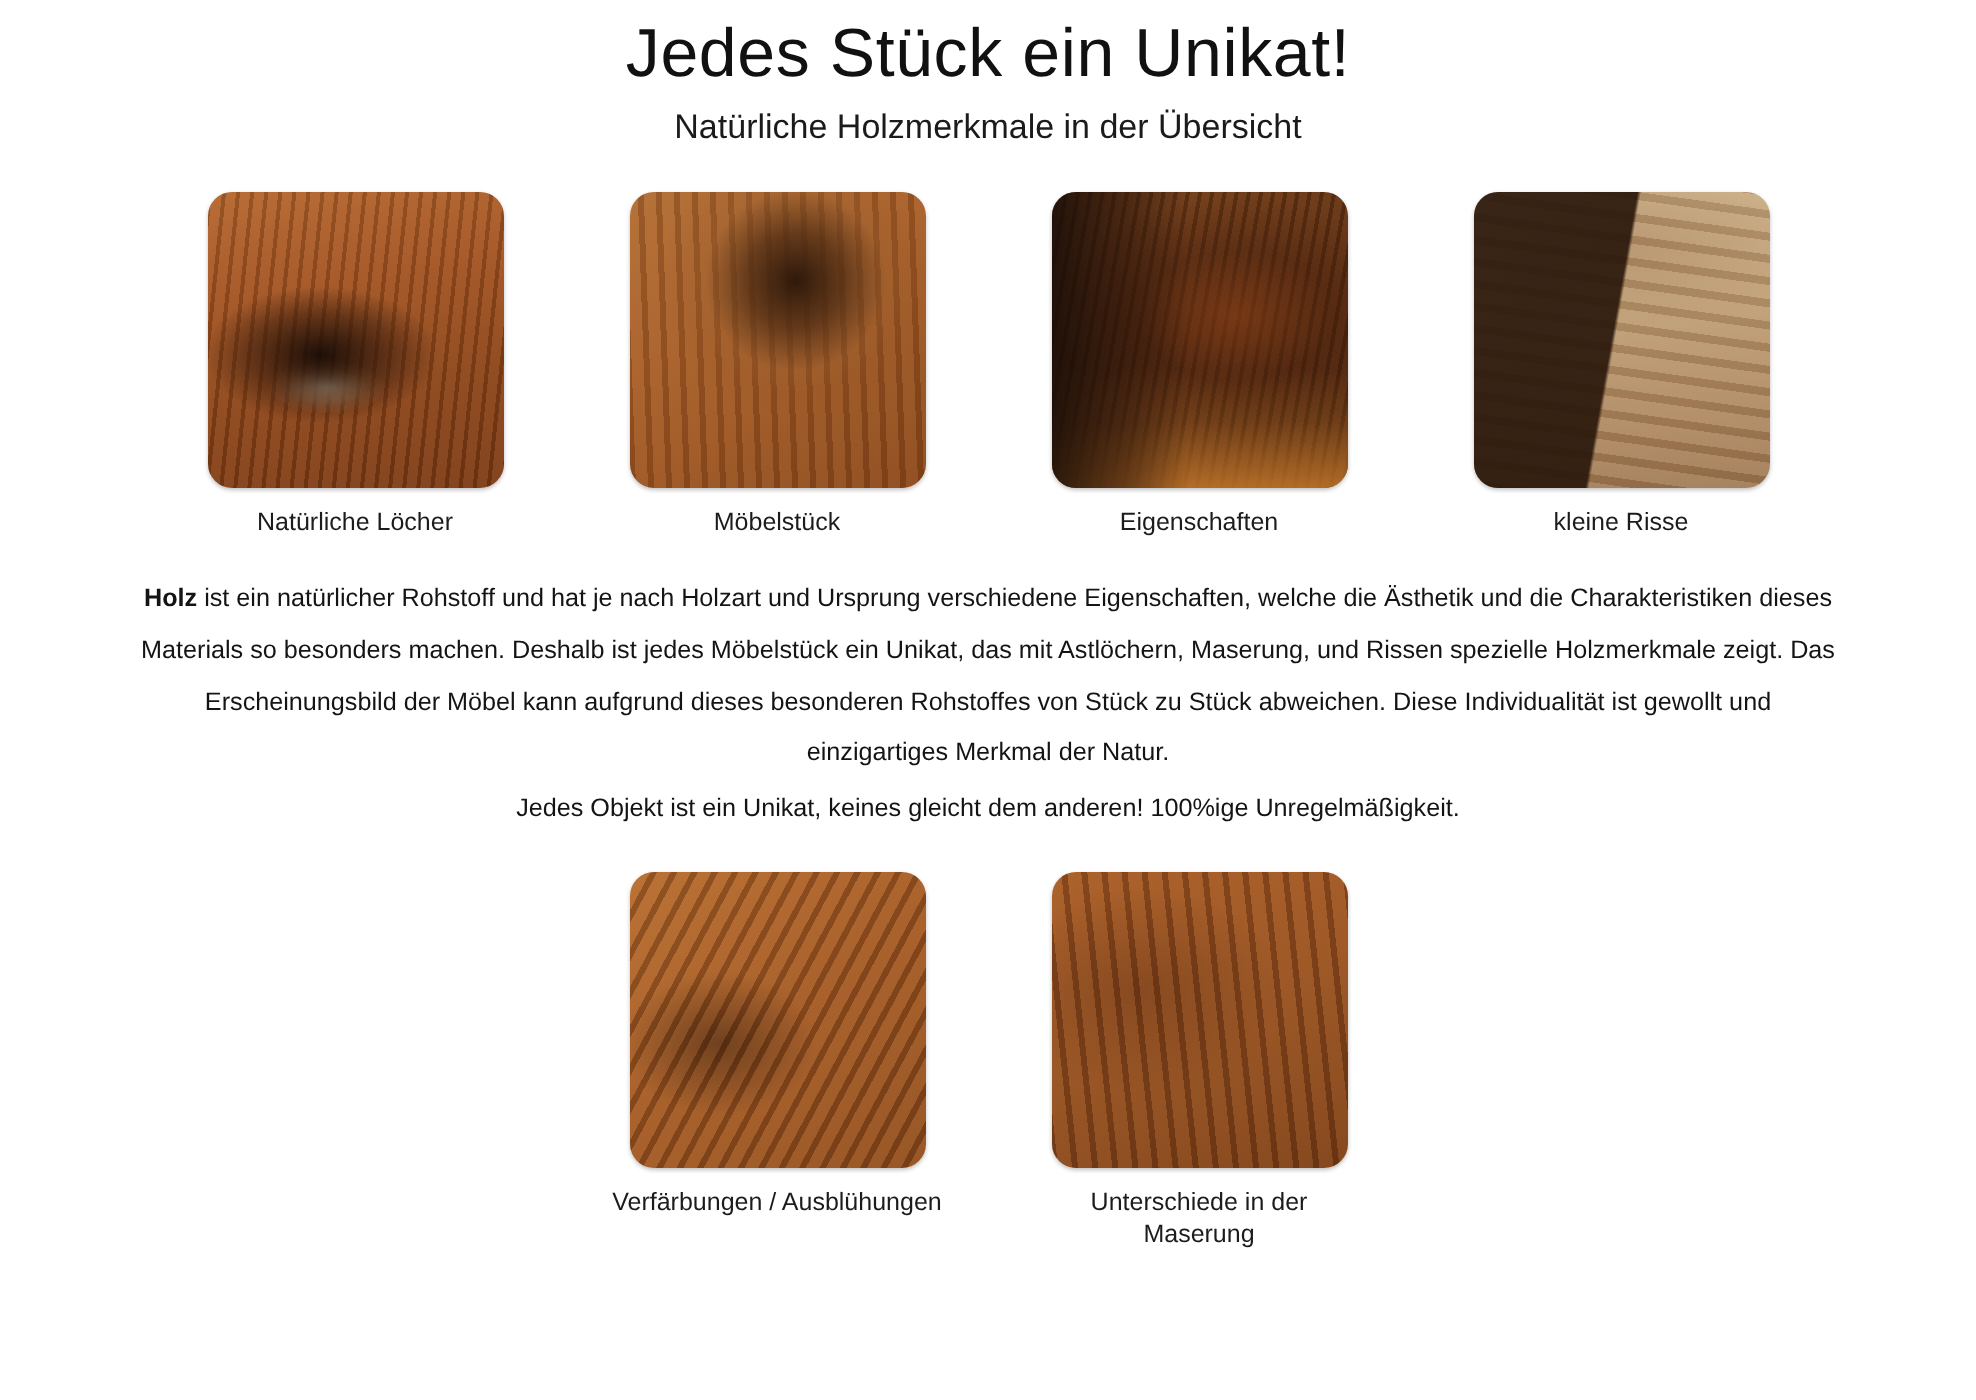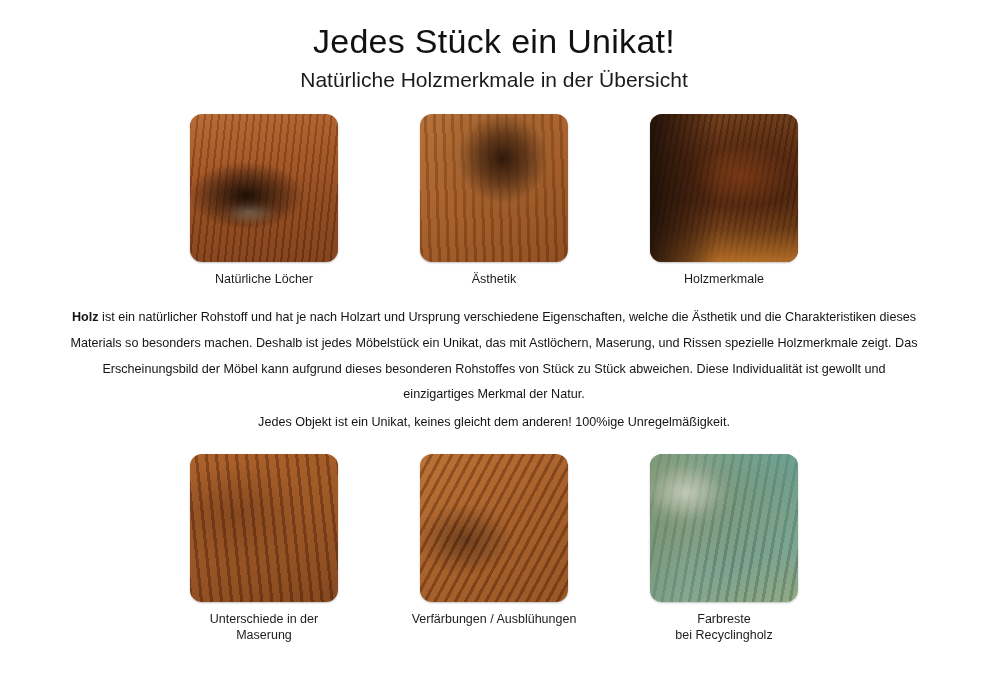"Jedes Stück ein Unikat!" .header { padding-top: 22px -> 8px }
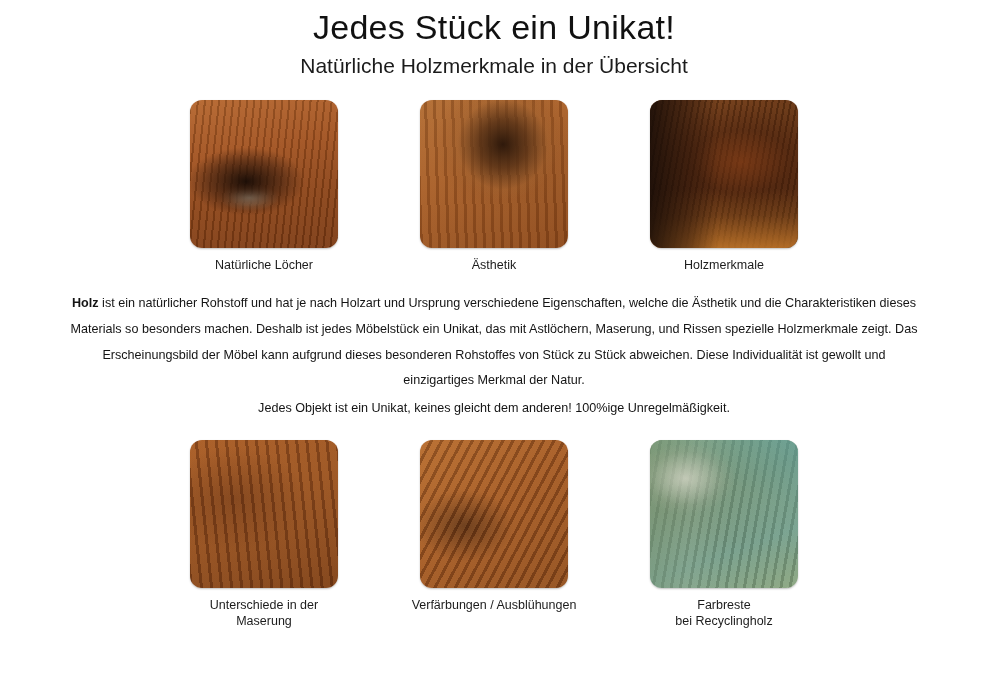"Natürliche Holzmerkmale in der Übersicht" .subtitle { font-size: 21px -> 17px }
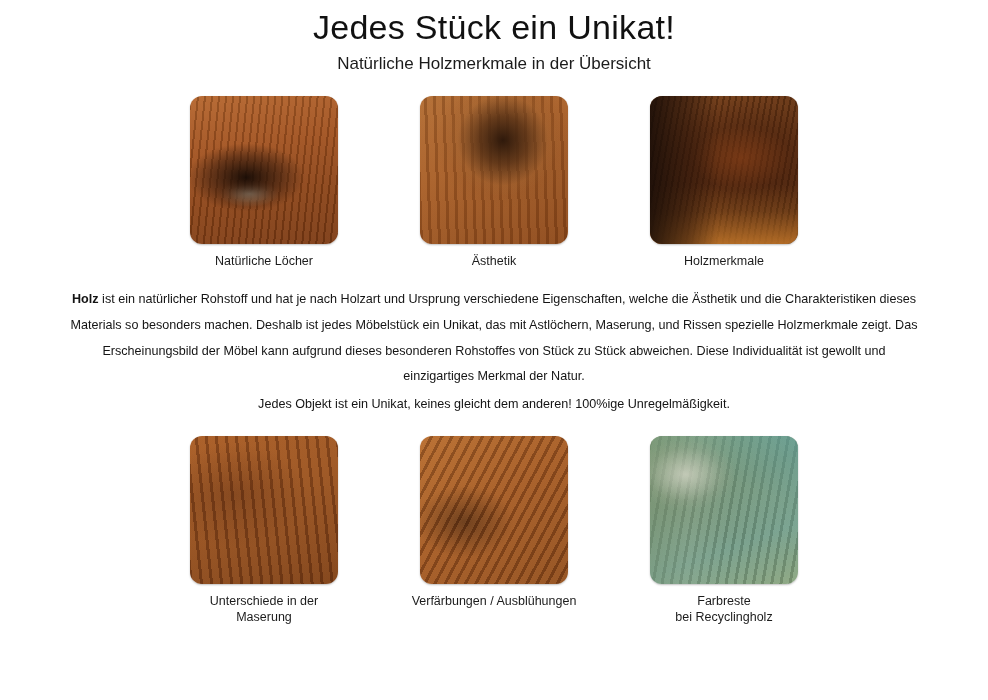"Natürliche Löcher" .row { gap: 55px -> 36px }
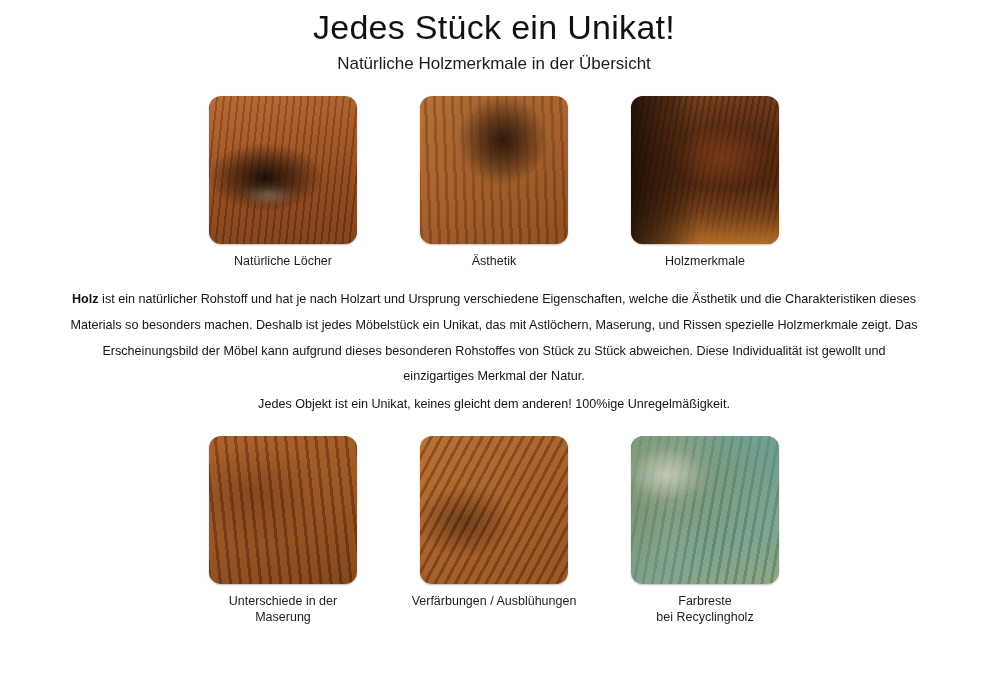"Ästhetik" div.caption { text: Ästhetik -> Möbelstück }
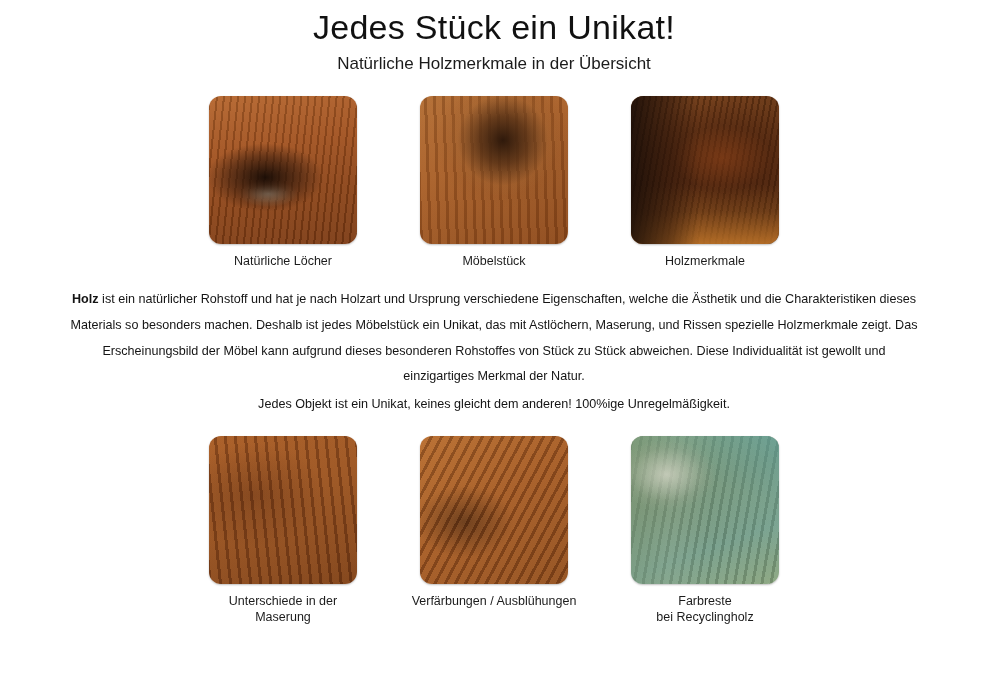"Holzmerkmale" div.caption { text: Holzmerkmale -> Eigenschaften }
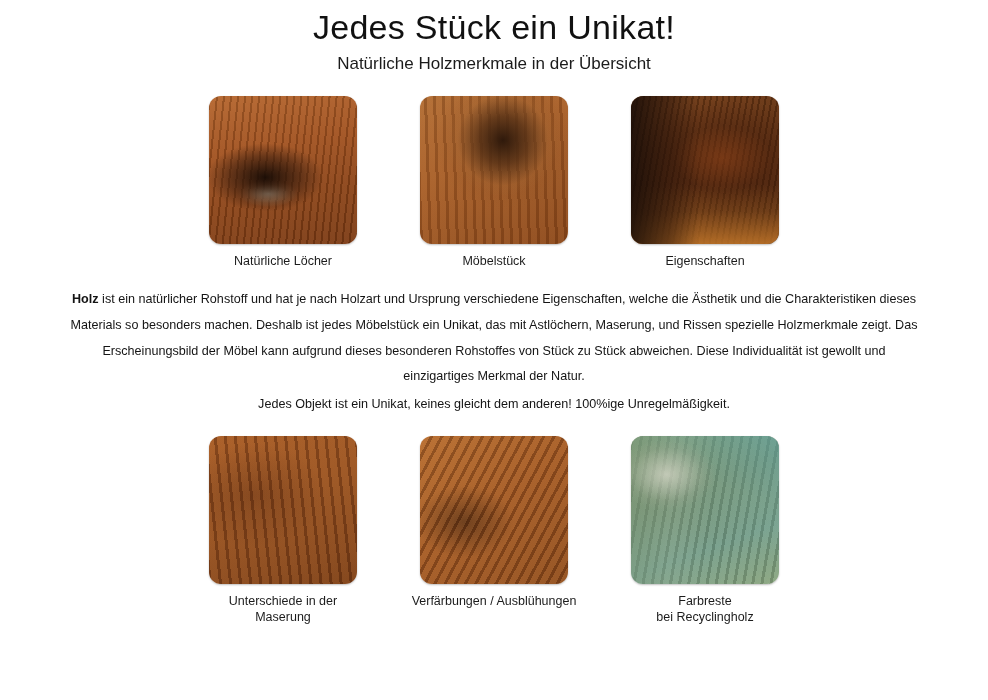"kleine Risse" div.cell { html: none -> <div> <div> <div></div> </div> <div>kleine Risse</div> </div> }
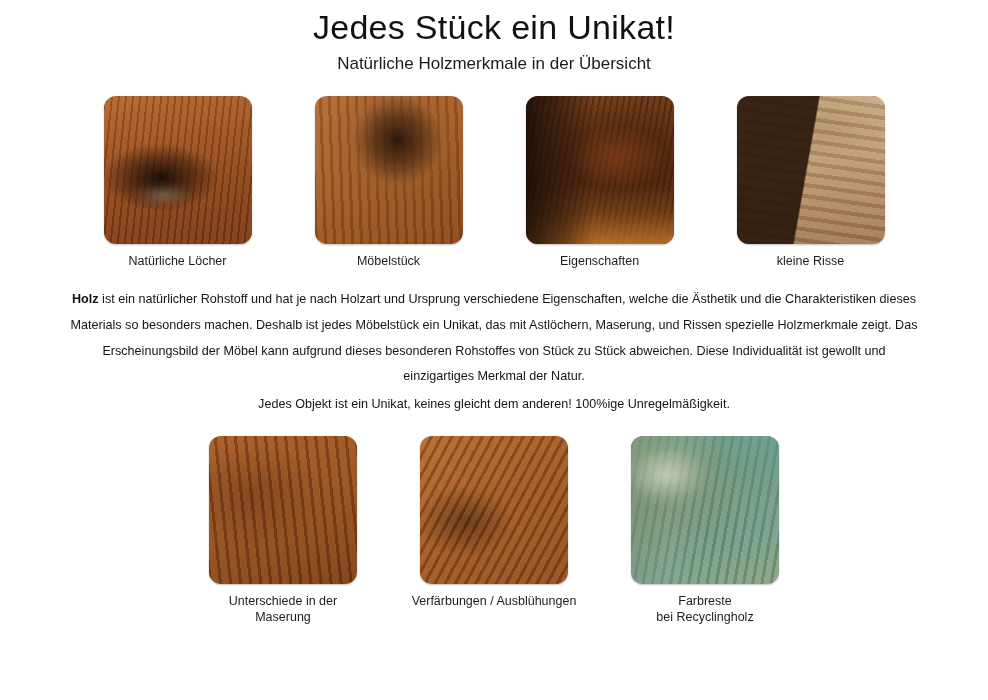"Unterschiede in der" div.cell { order: before "Verfärbungen / Ausblühungen" -> after "Verfärbungen / Ausblühungen" }
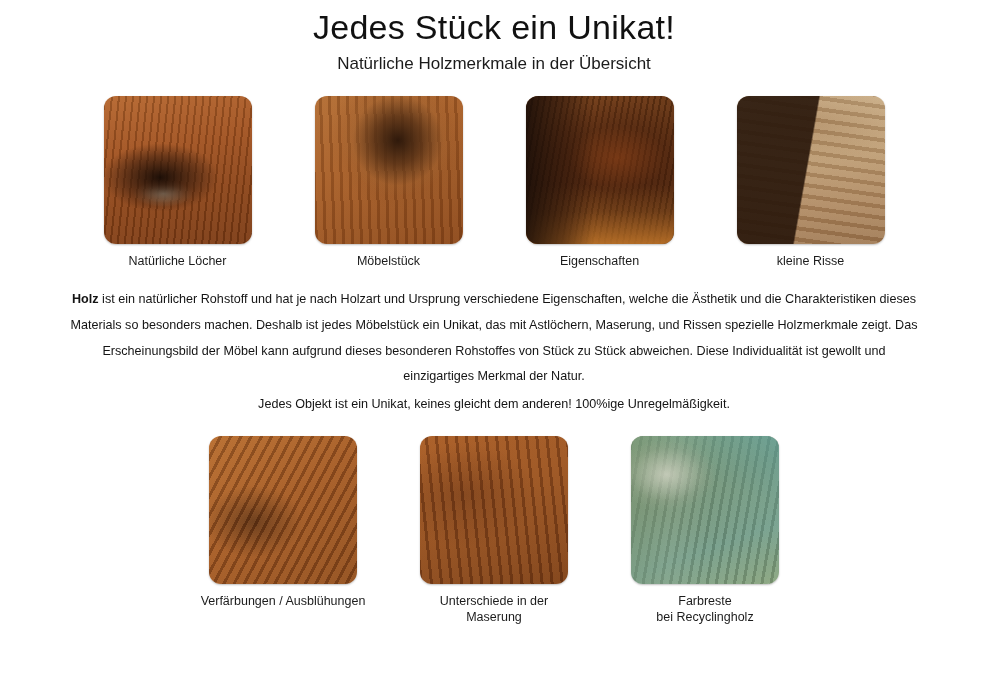"Farbreste" div.cell { html: <div> <div> <div></div> </div> <div>Farbreste<br>bei Recyclingholz</div> </div> -> none }
